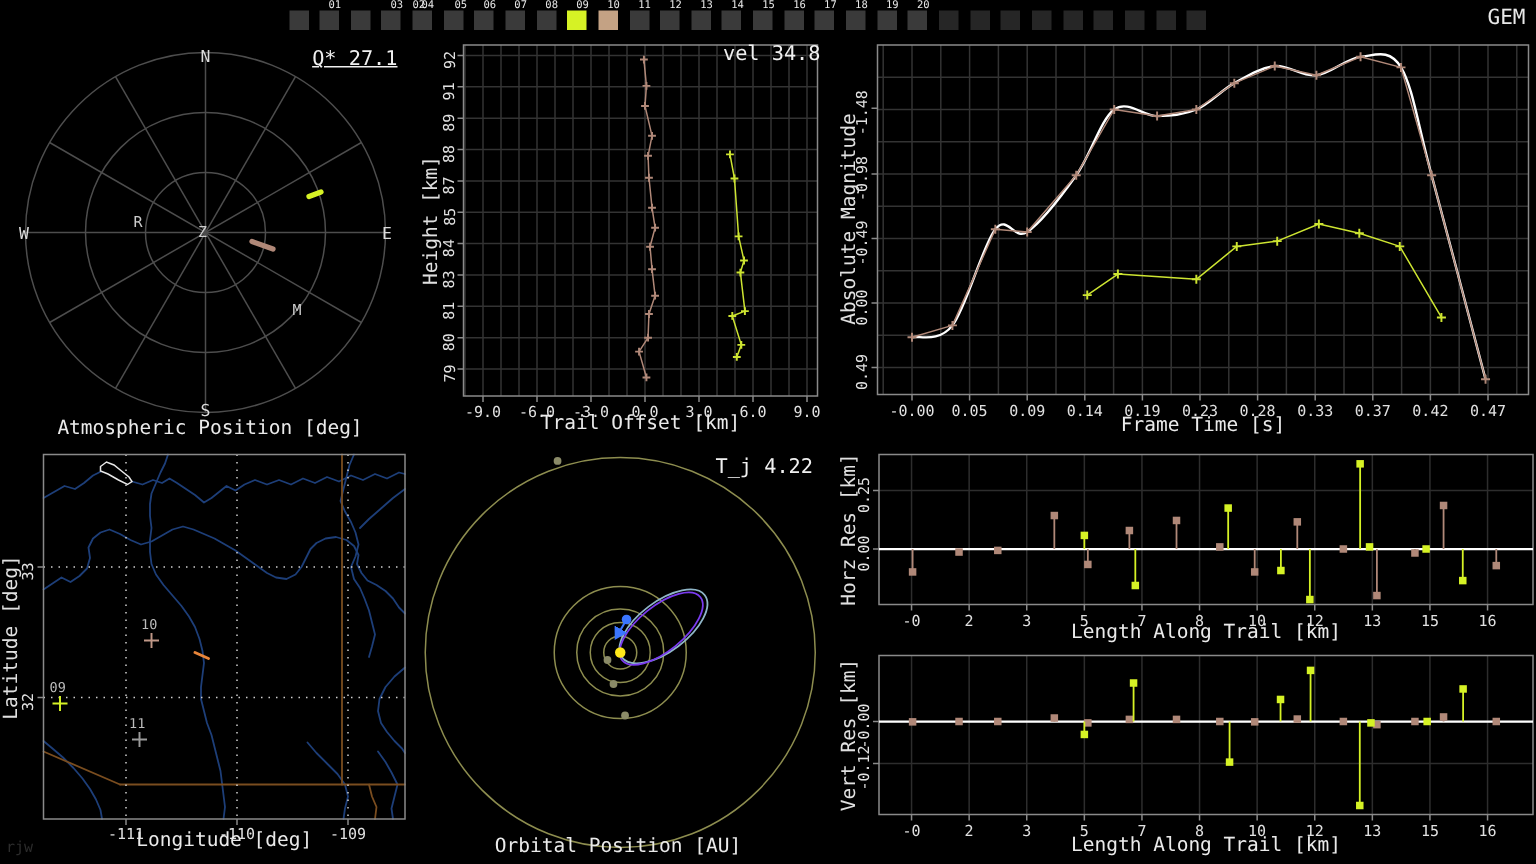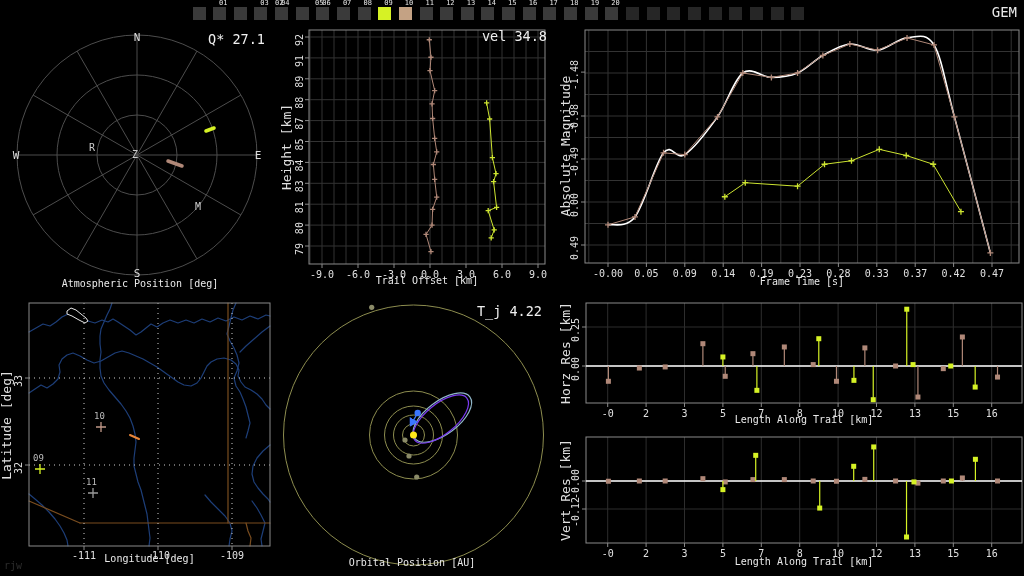"05" div.flab { left: 315px -> 303px }
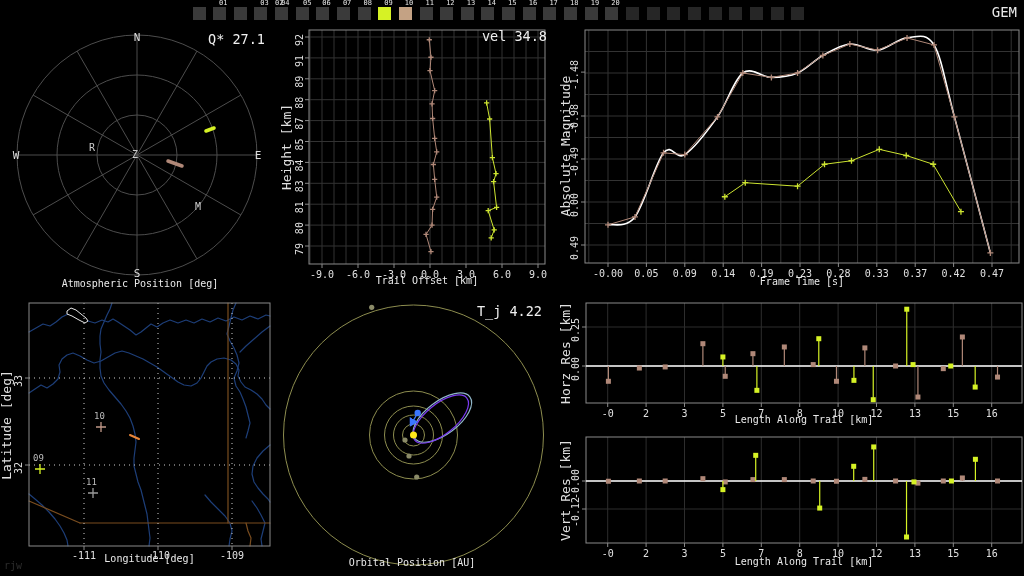"Q* 27.1" div.pstat { text-decoration: none -> underline }
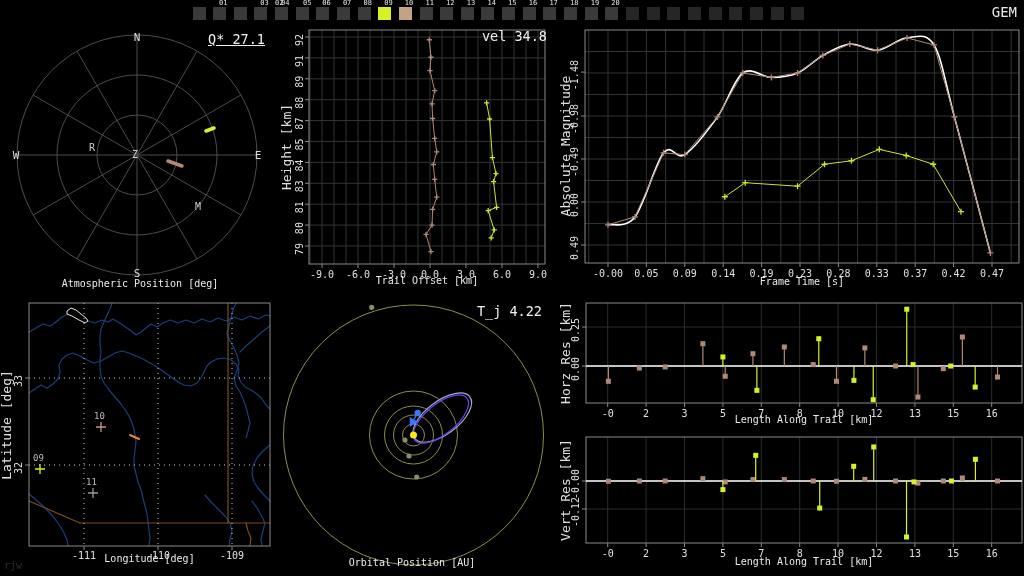"Atmospheric Position [deg]" .ptitle { font-size: 10px -> 13px }
